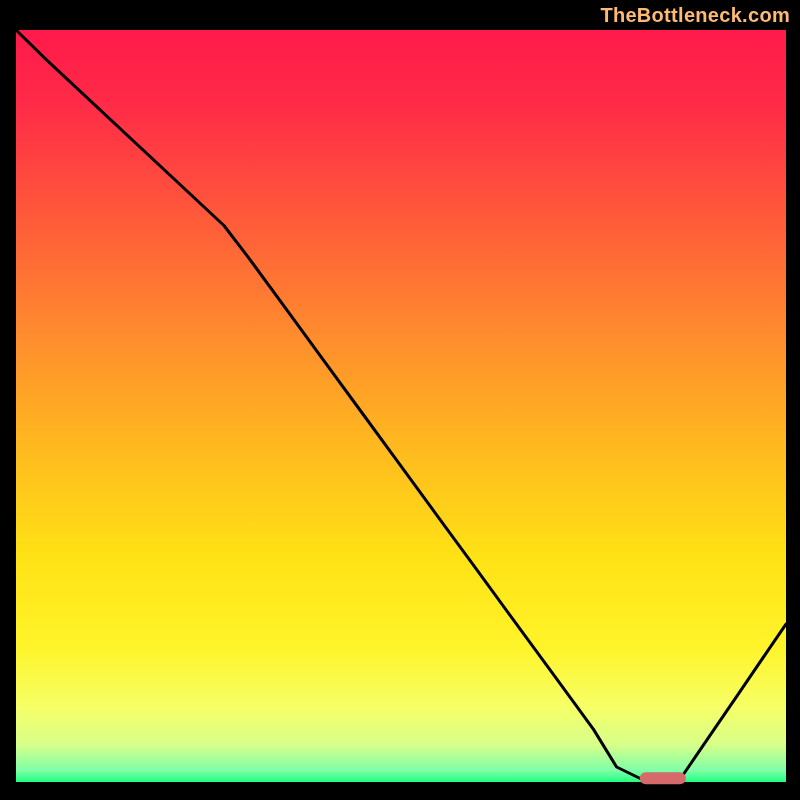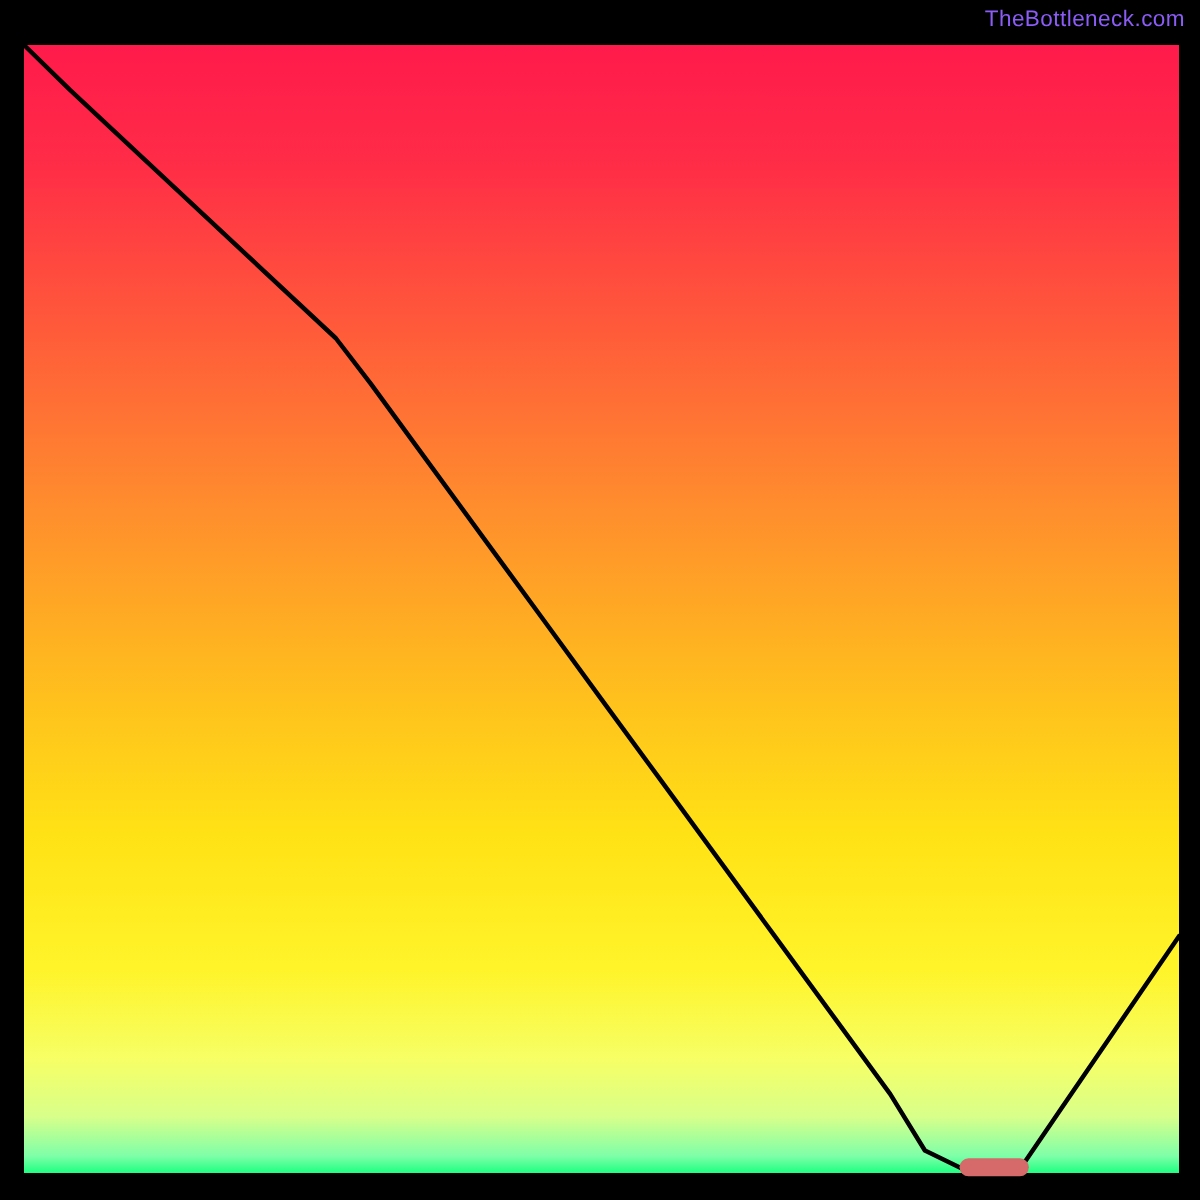"TheBottleneck.com" .watermark { color: #8b5cf6 -> #fdba74; font-size: 15px -> 20px; font-weight: 400 -> 700 }
